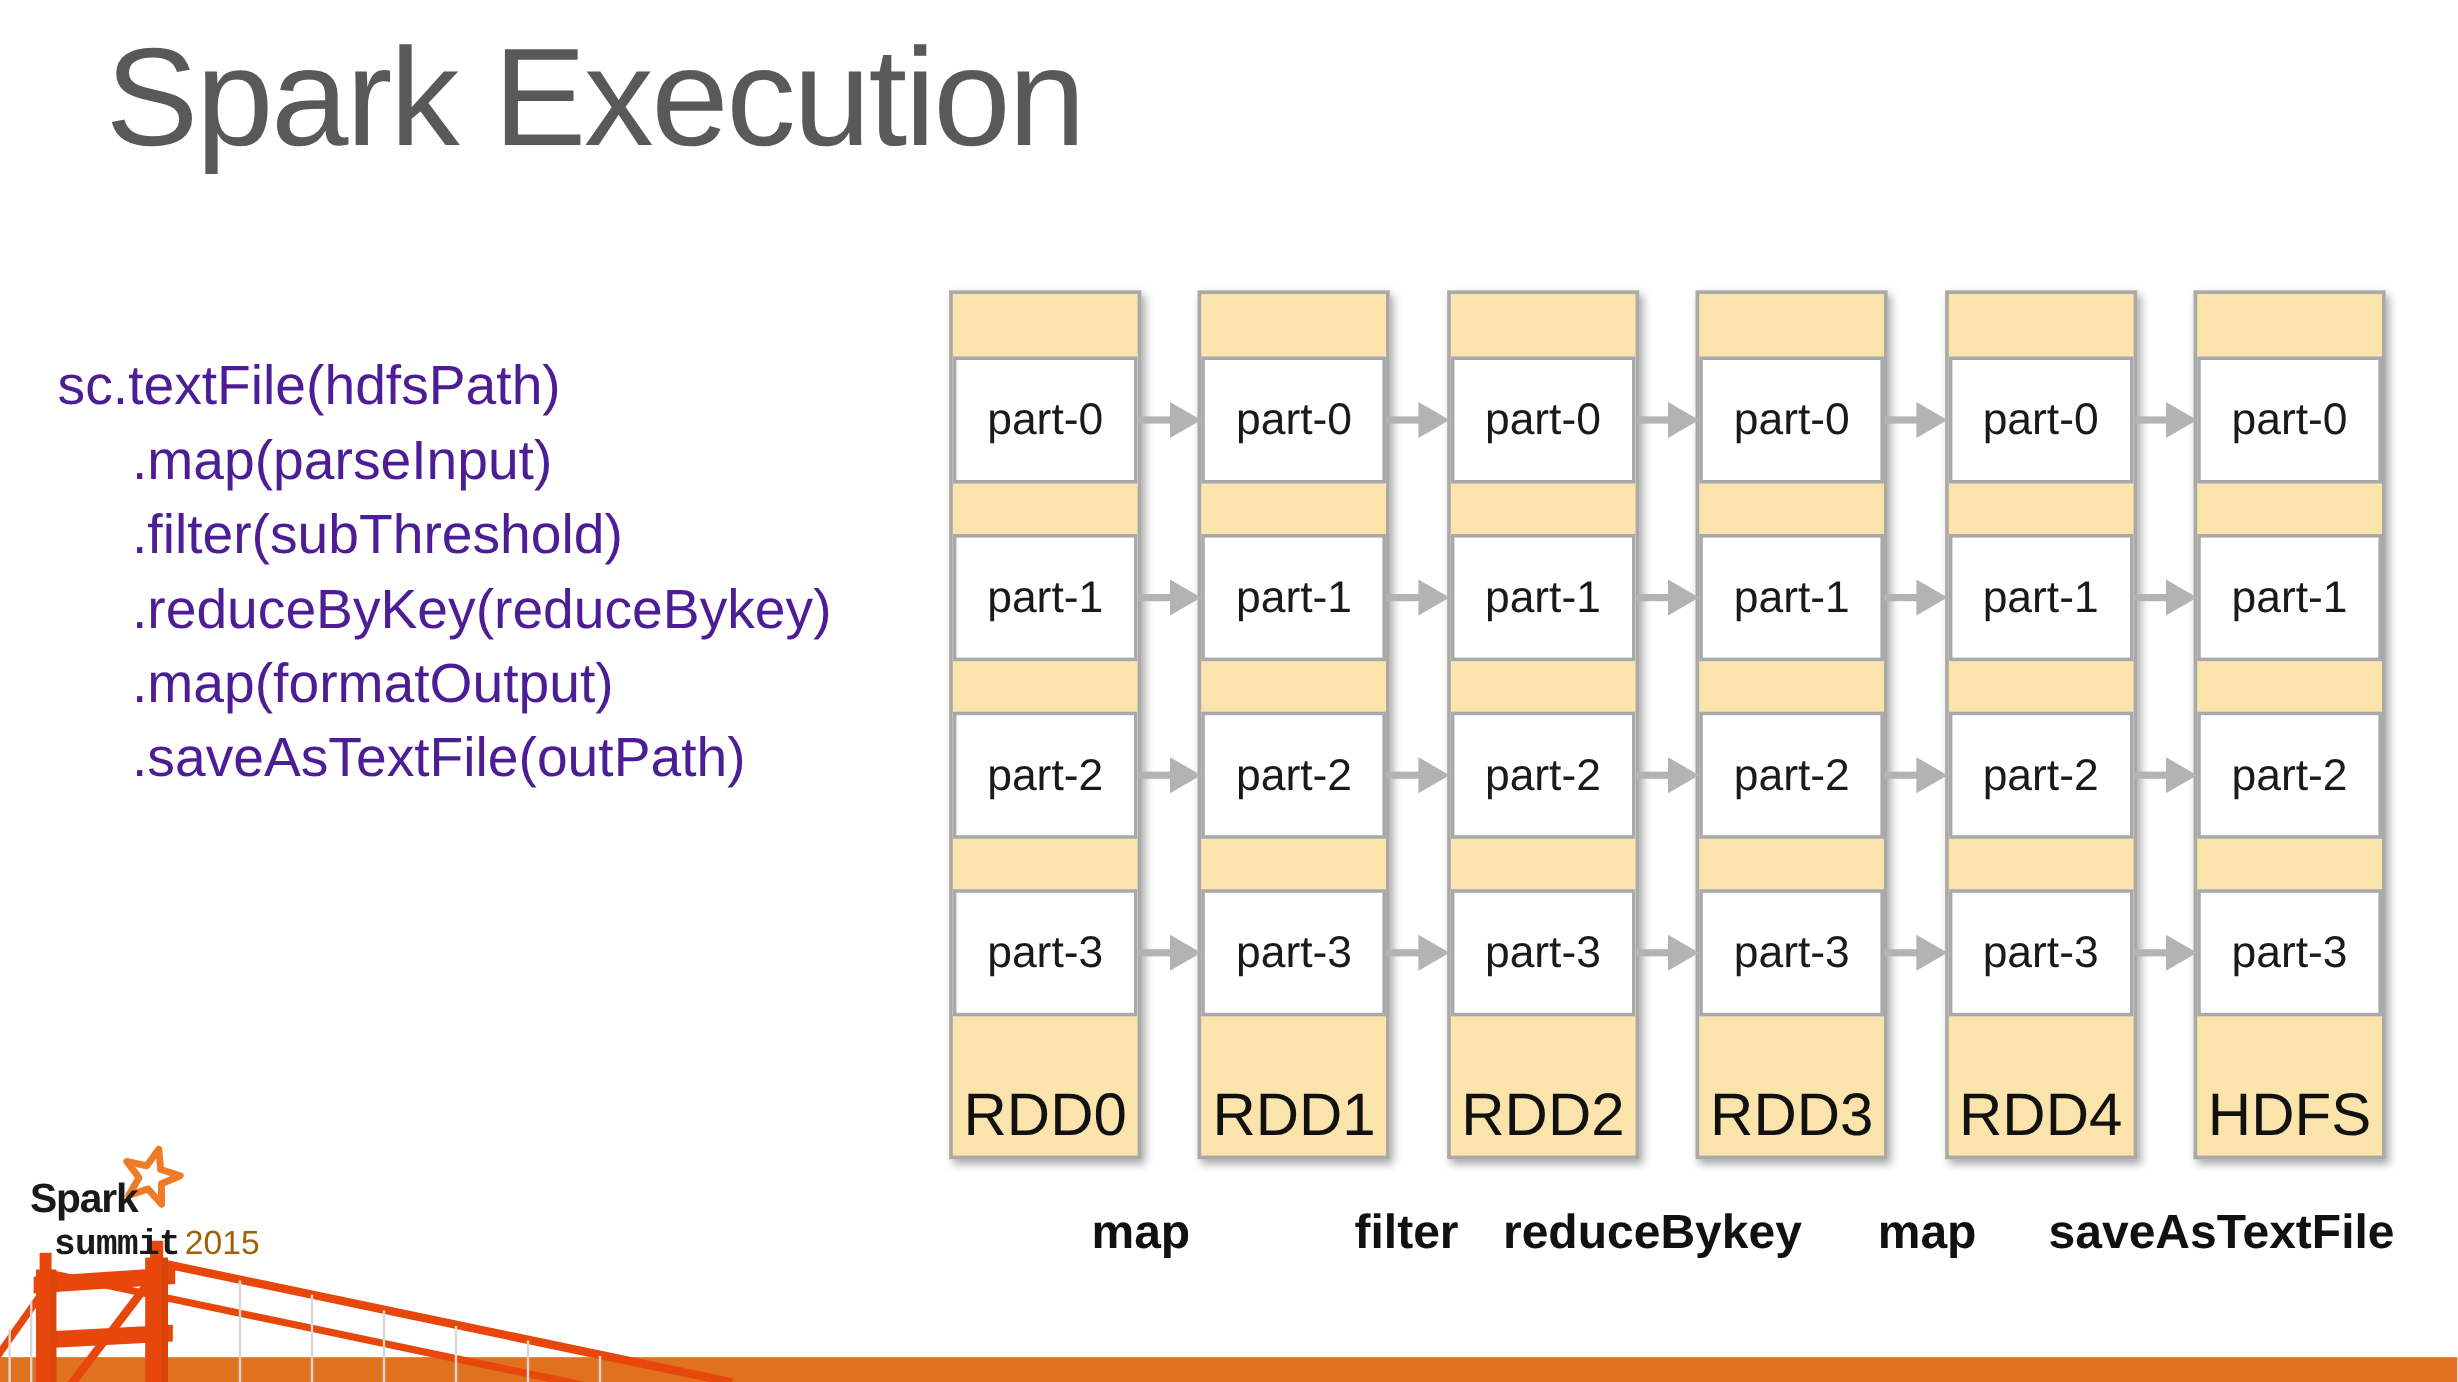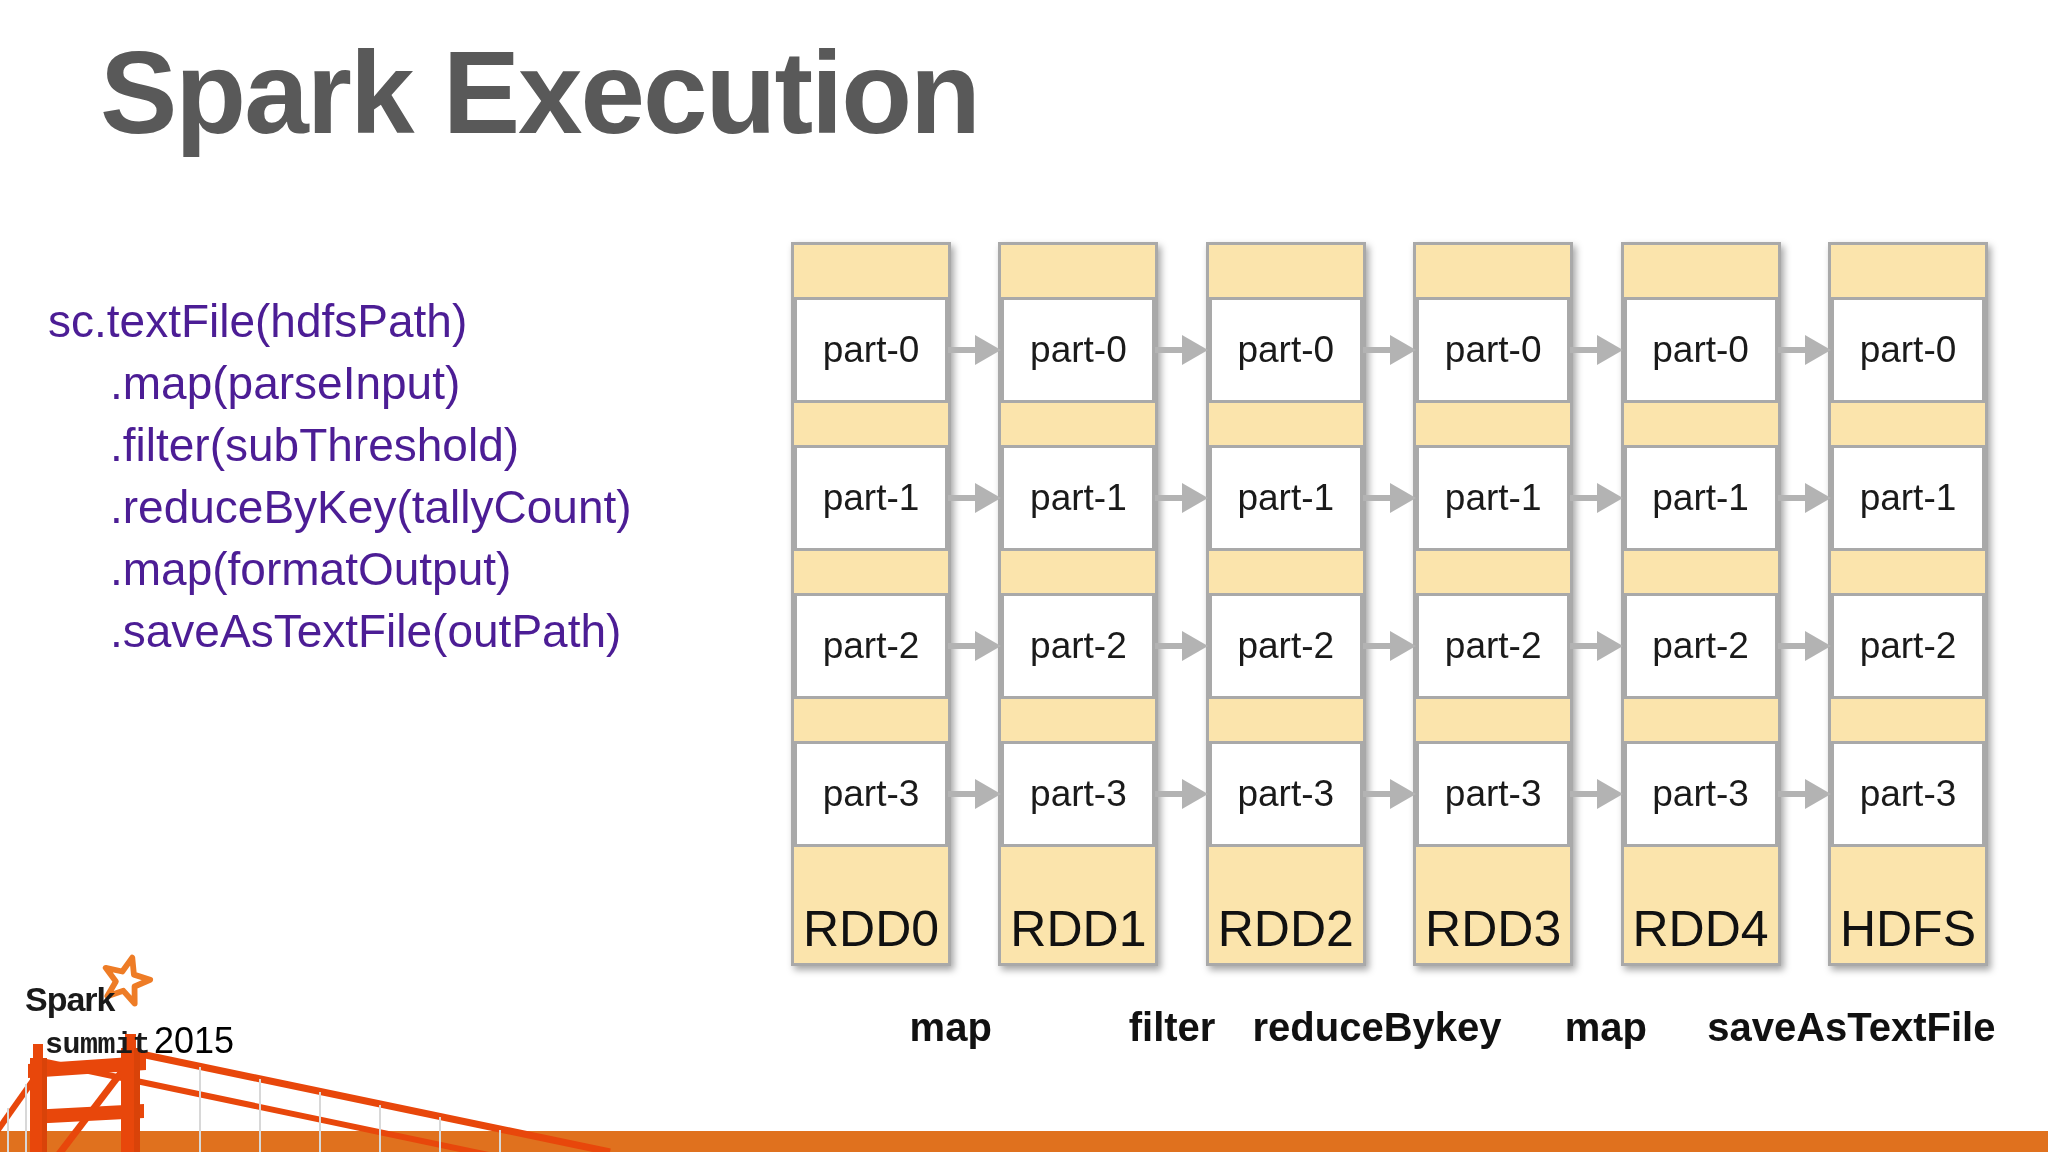"Spark Execution" .title { font-weight: 700 -> 400; margin: 12px -> 0 }
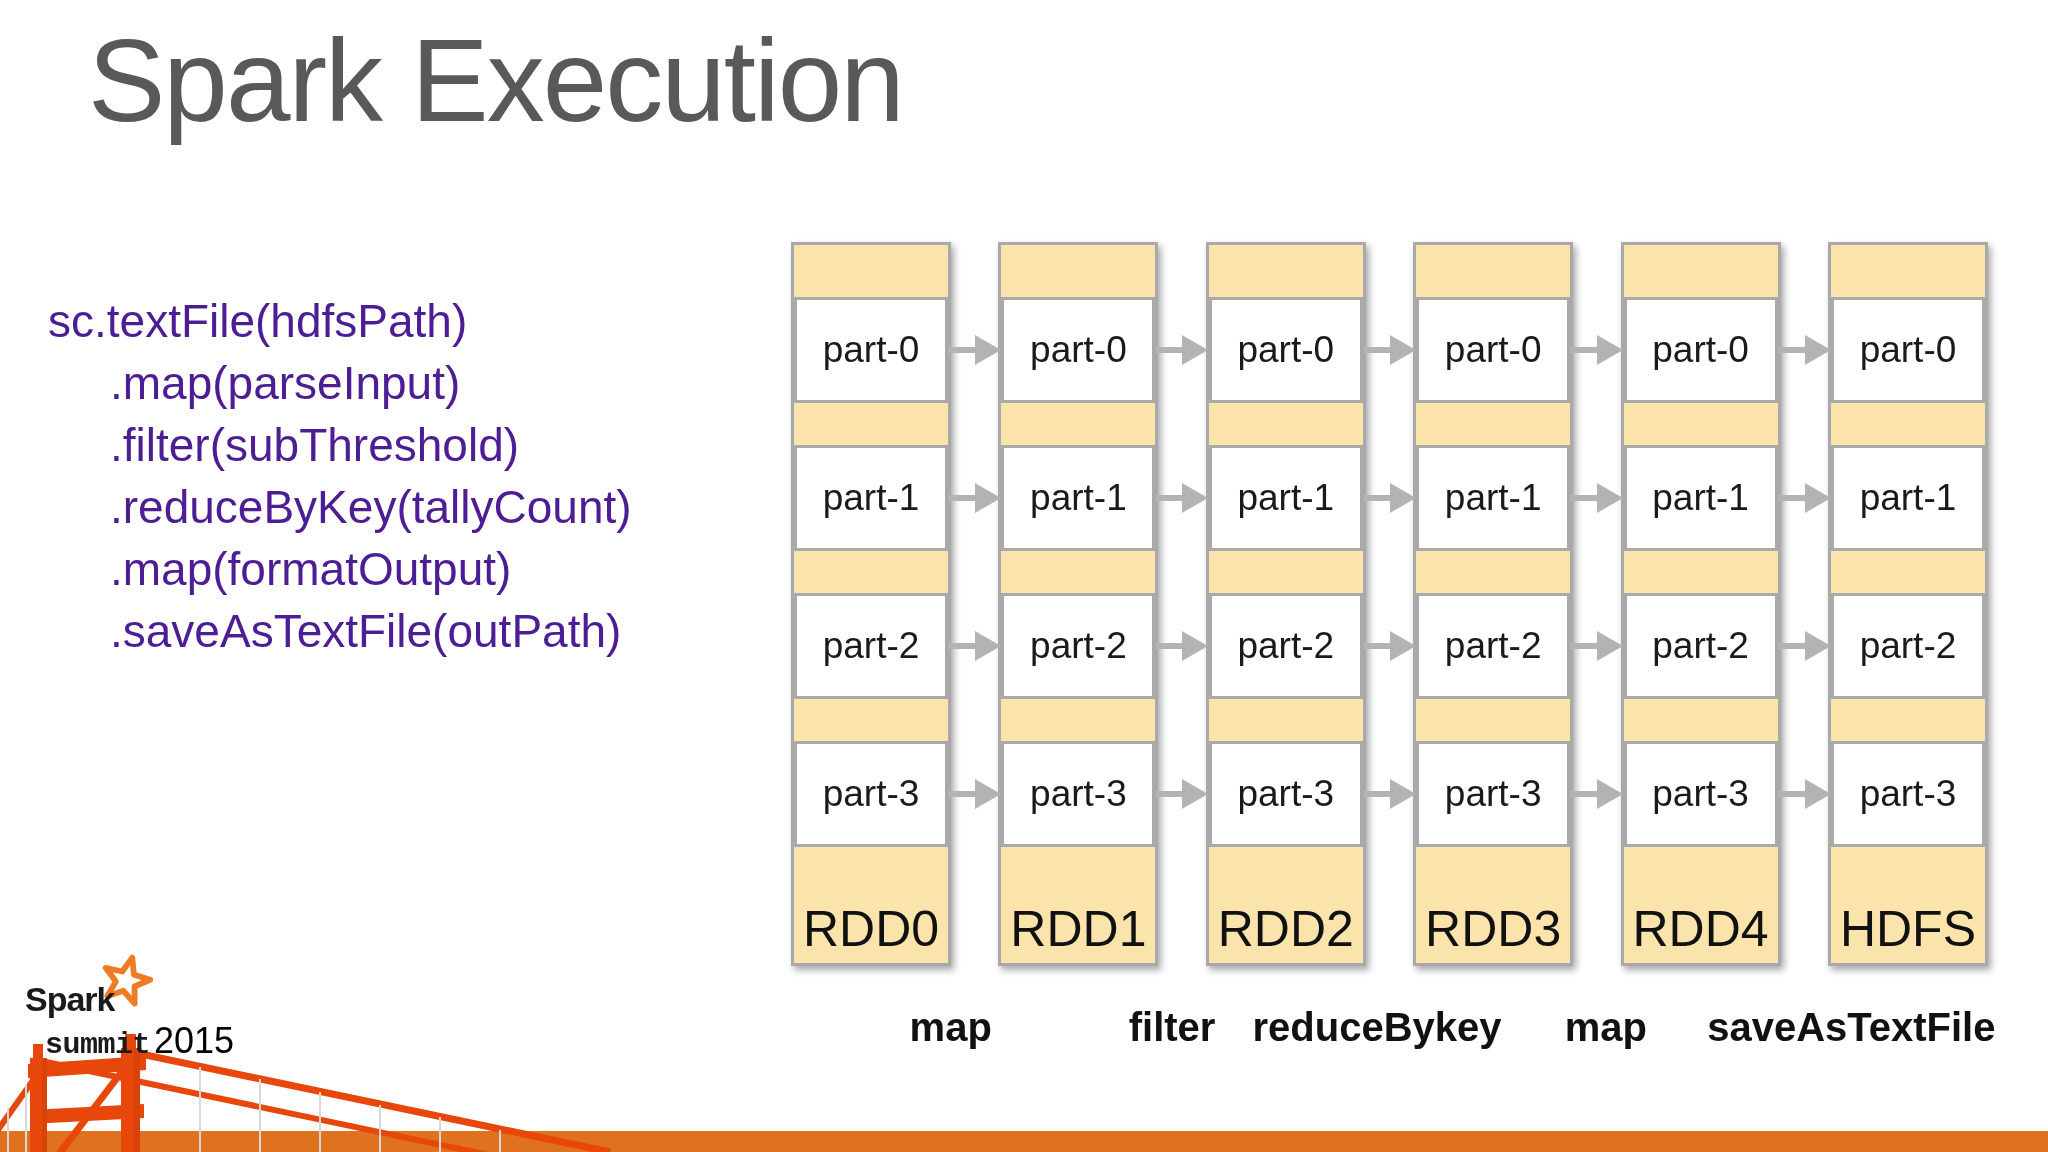".reduceByKey(tallyCount)" div.code-line { text: tallyCount -> reduceBykey }
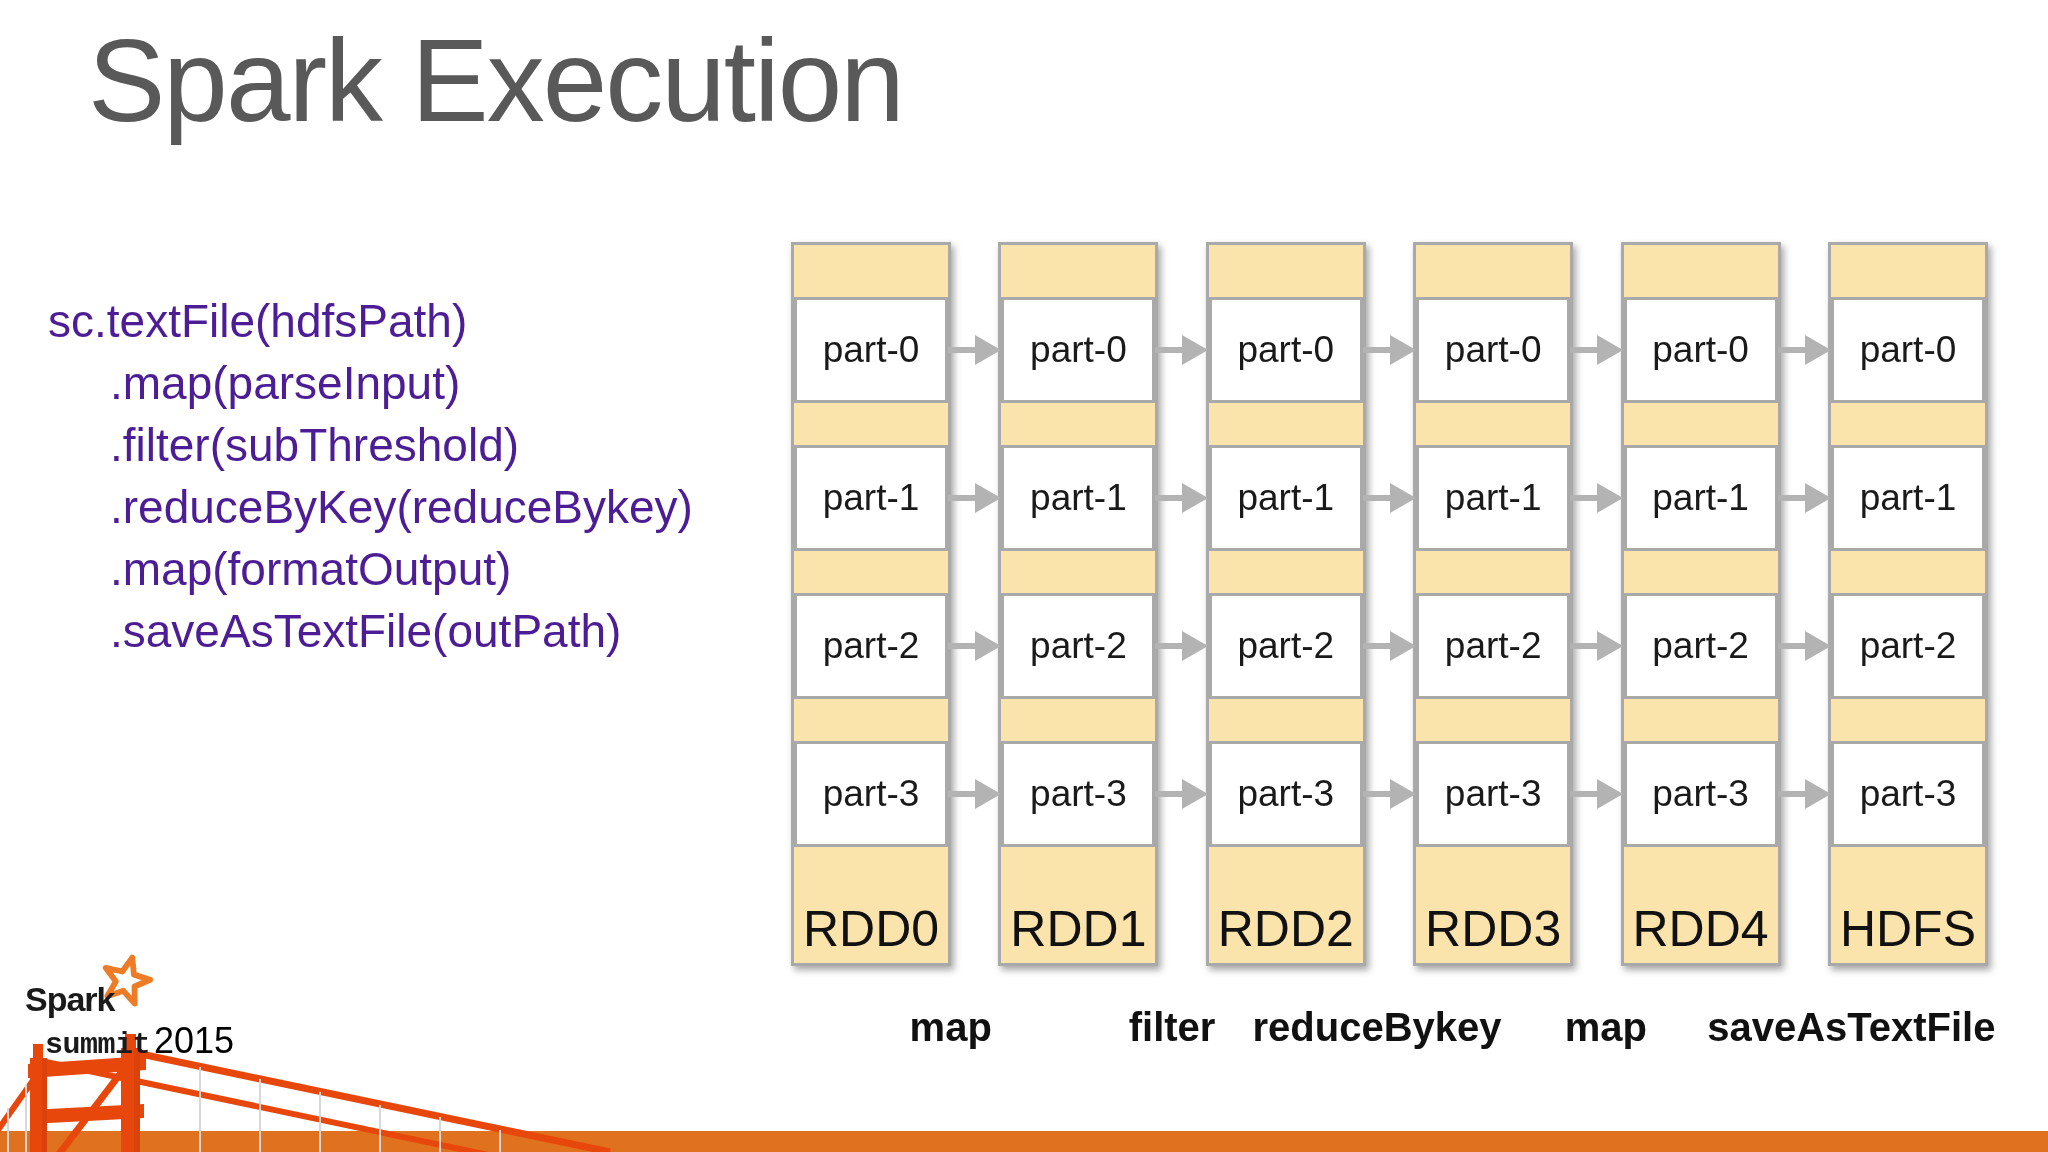"2015" .logo-year { color: #000000 -> #a16207; font-size: 36px -> 28px }
